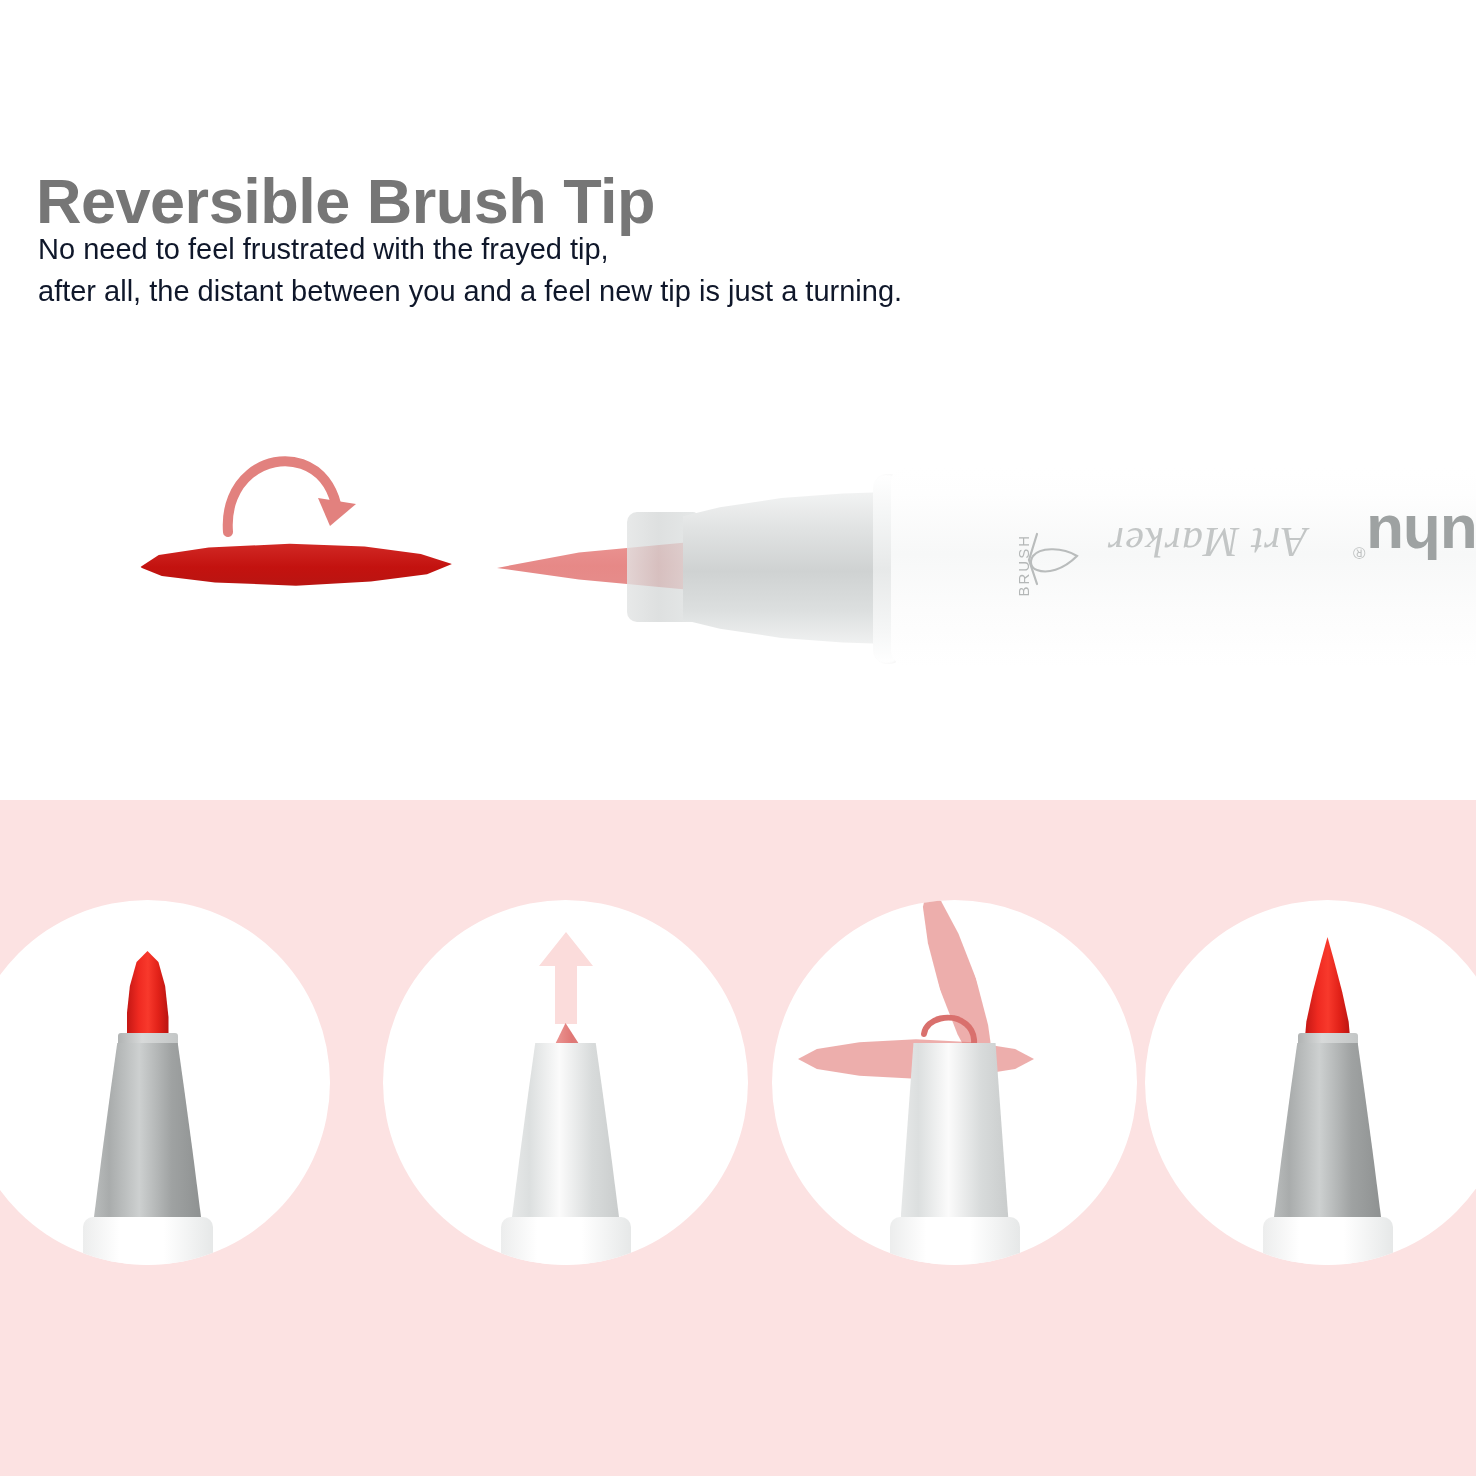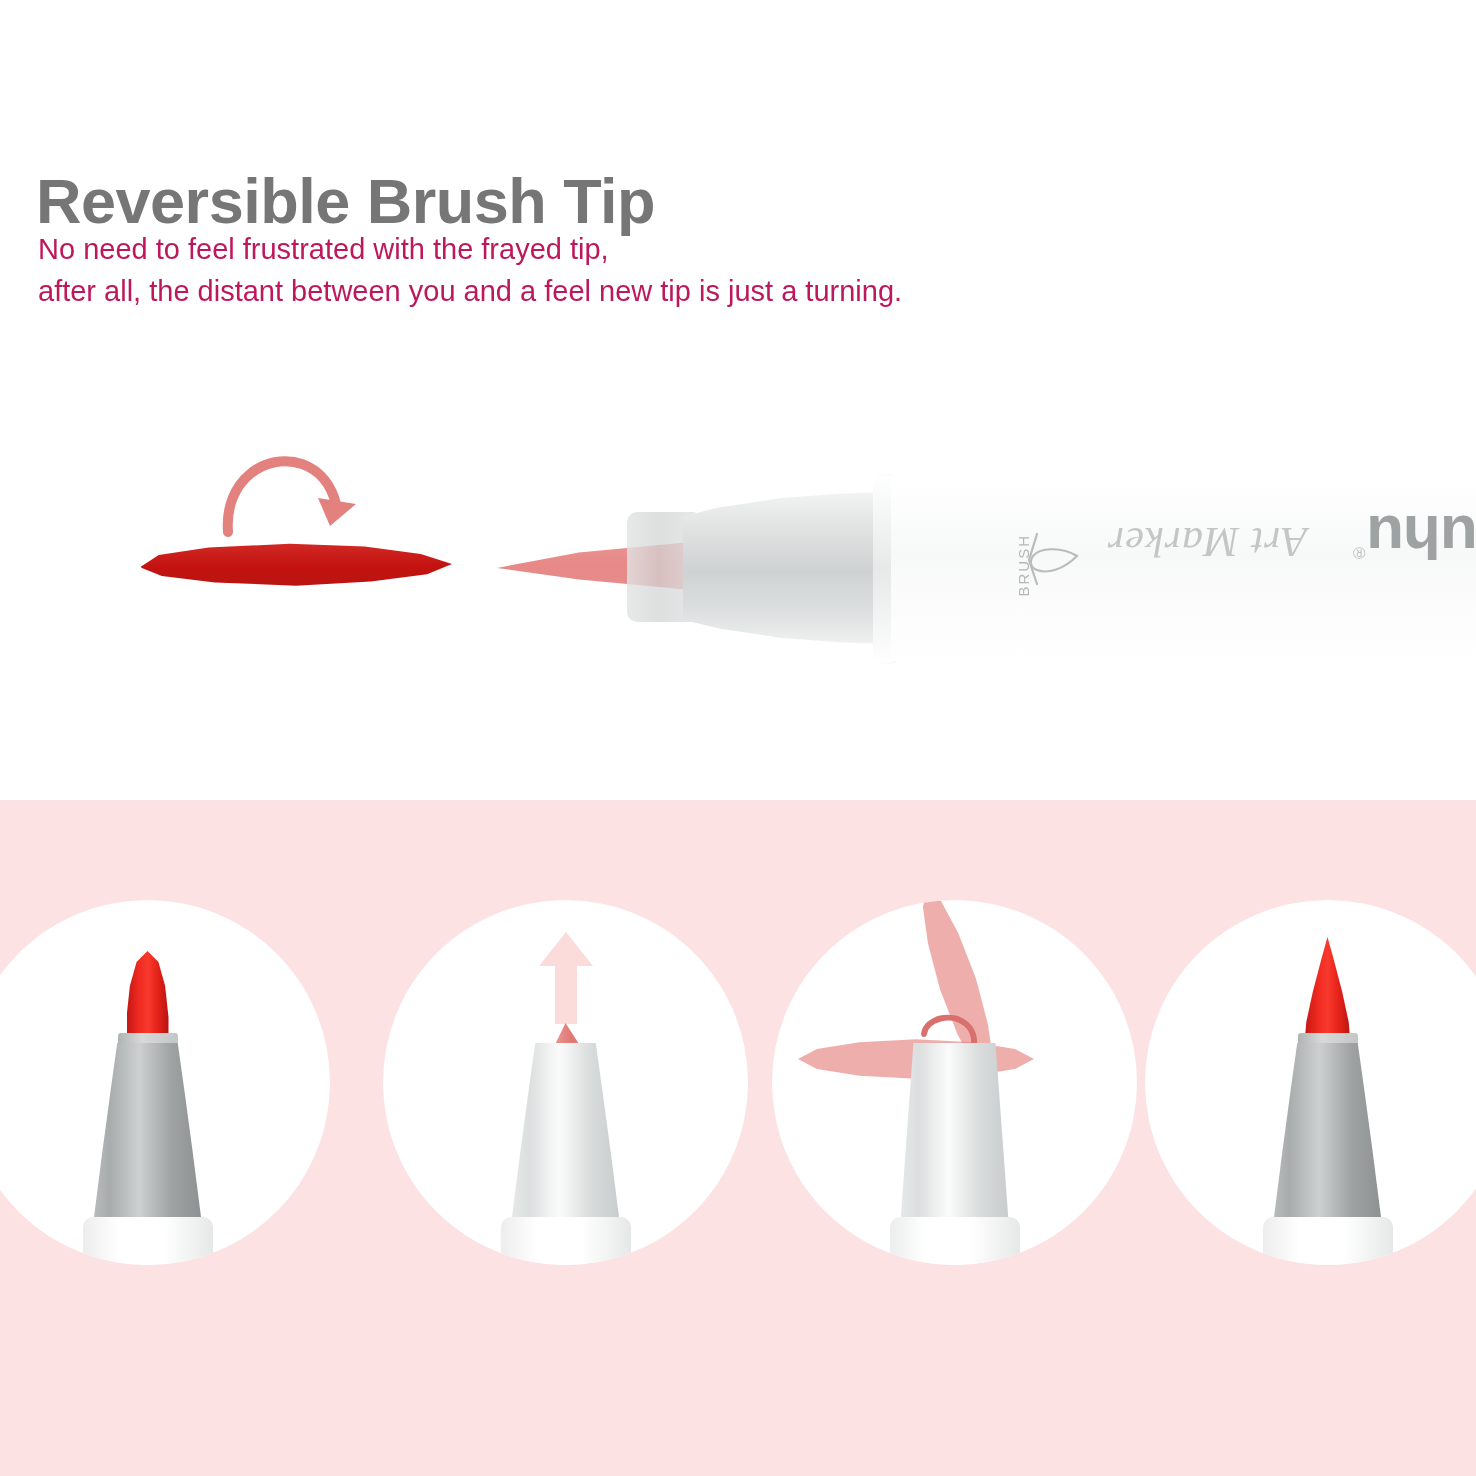"No need to feel frustrated" #subtitle { color: #be185d -> #0f172a }
